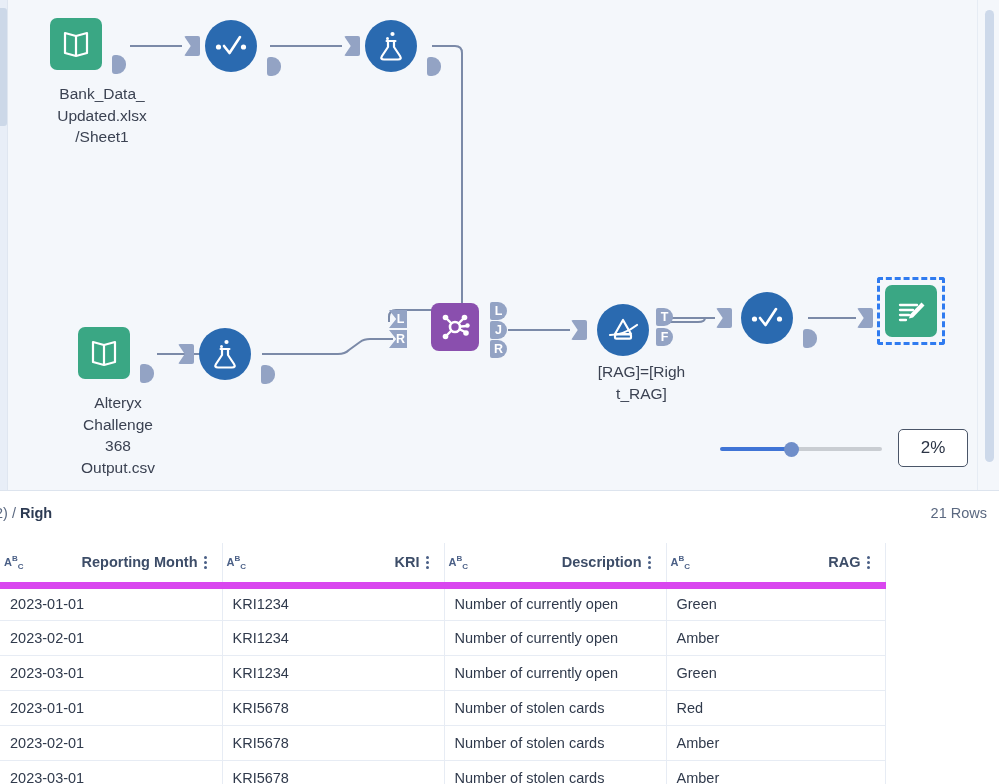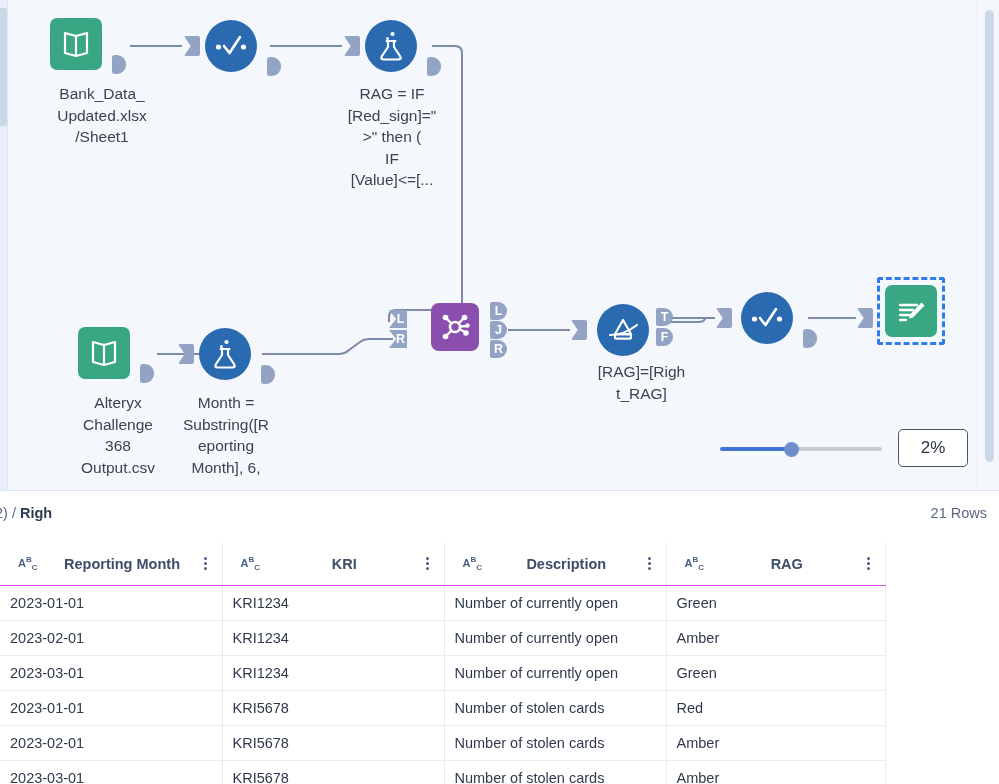"RAG = IF" div.node-label { html: <div>RAG = IF [Red_sign]=" &gt;" then ( IF [Value]&lt;=[...</div> -> none }
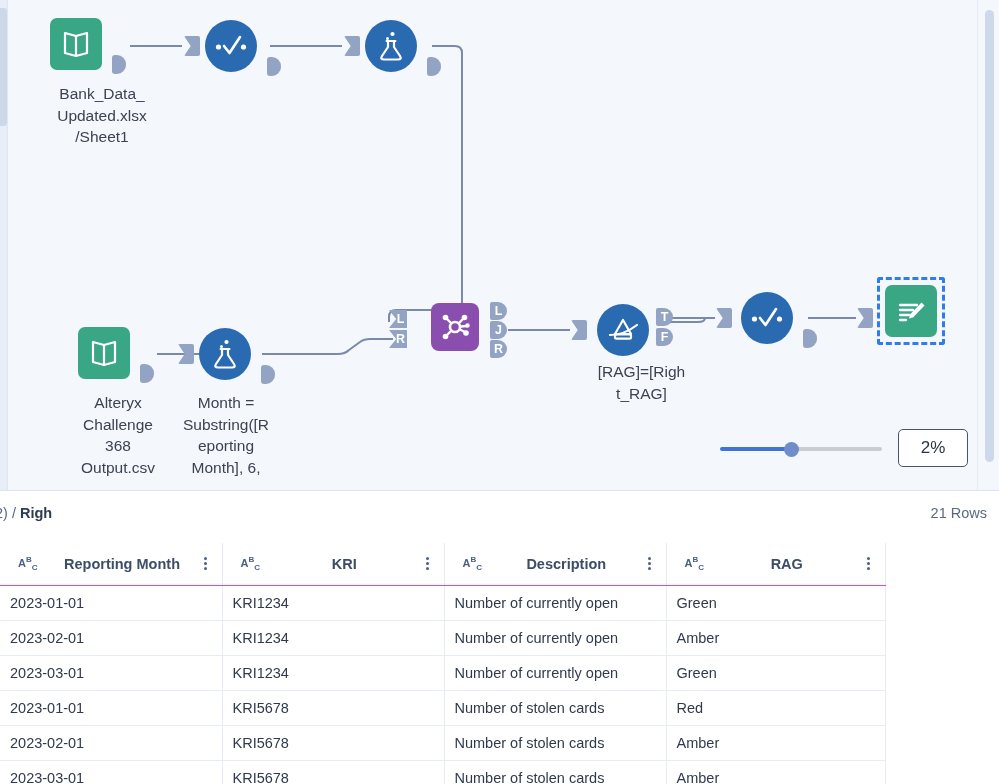"Month =" div.node-label { html: <div>Month = Substring([R eporting Month], 6,</div> -> none }
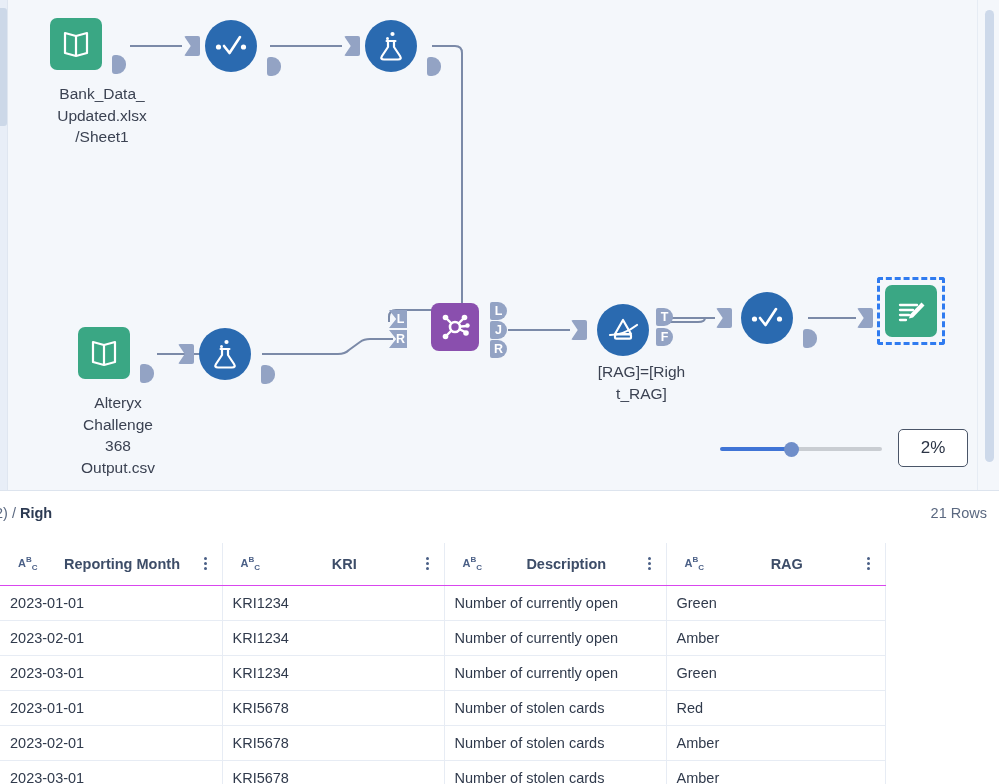"ABC" table.data-grid th { border-bottom: 1px solid #d946ef -> 7px solid #d946ef; padding: 0 0 0 18px -> 0 0 0 4px; text-align: center -> right }
